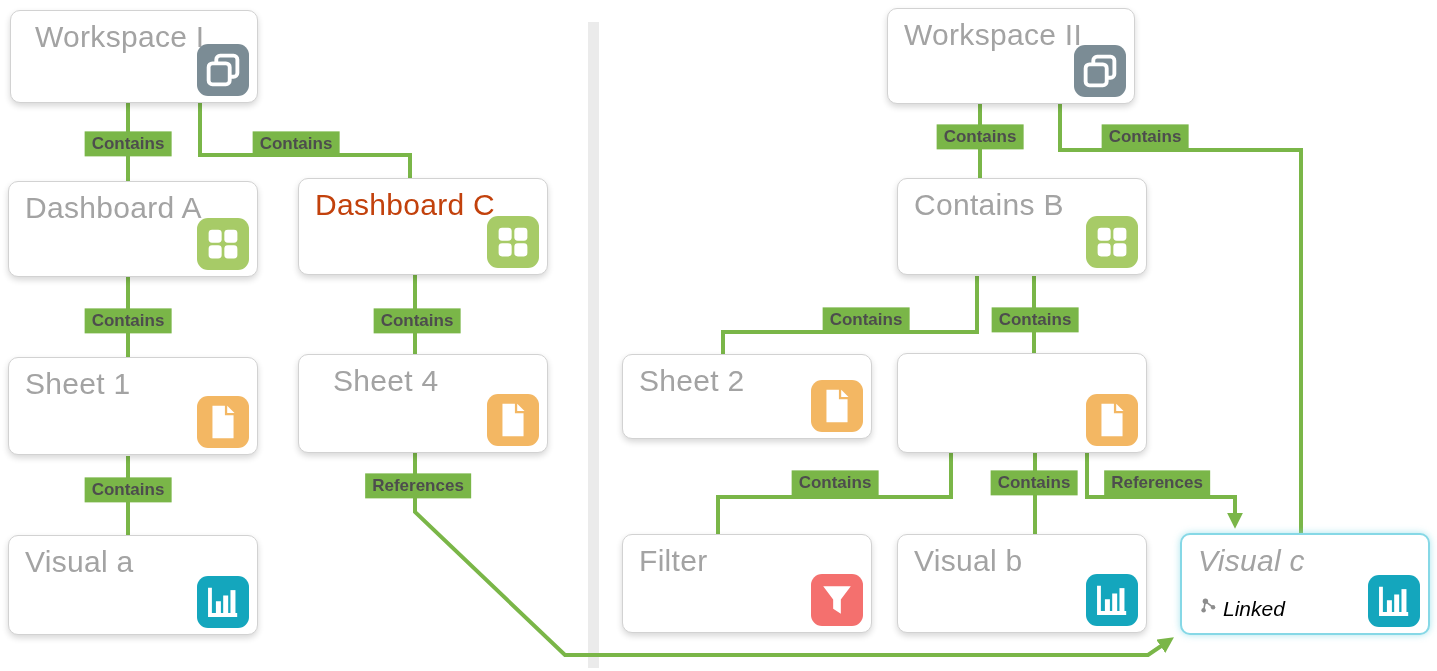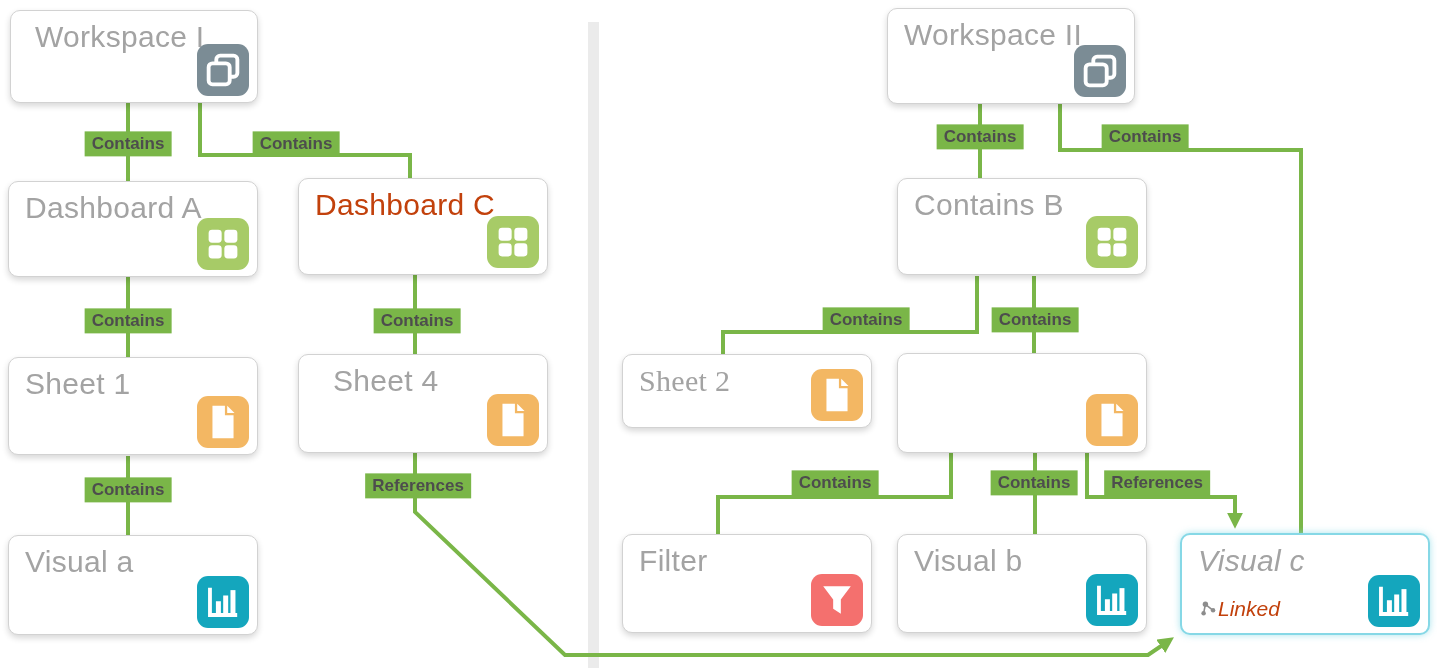"Sheet 2" div.card { font-family: Liberation Serif, serif -> none; height: 74px -> 85px }
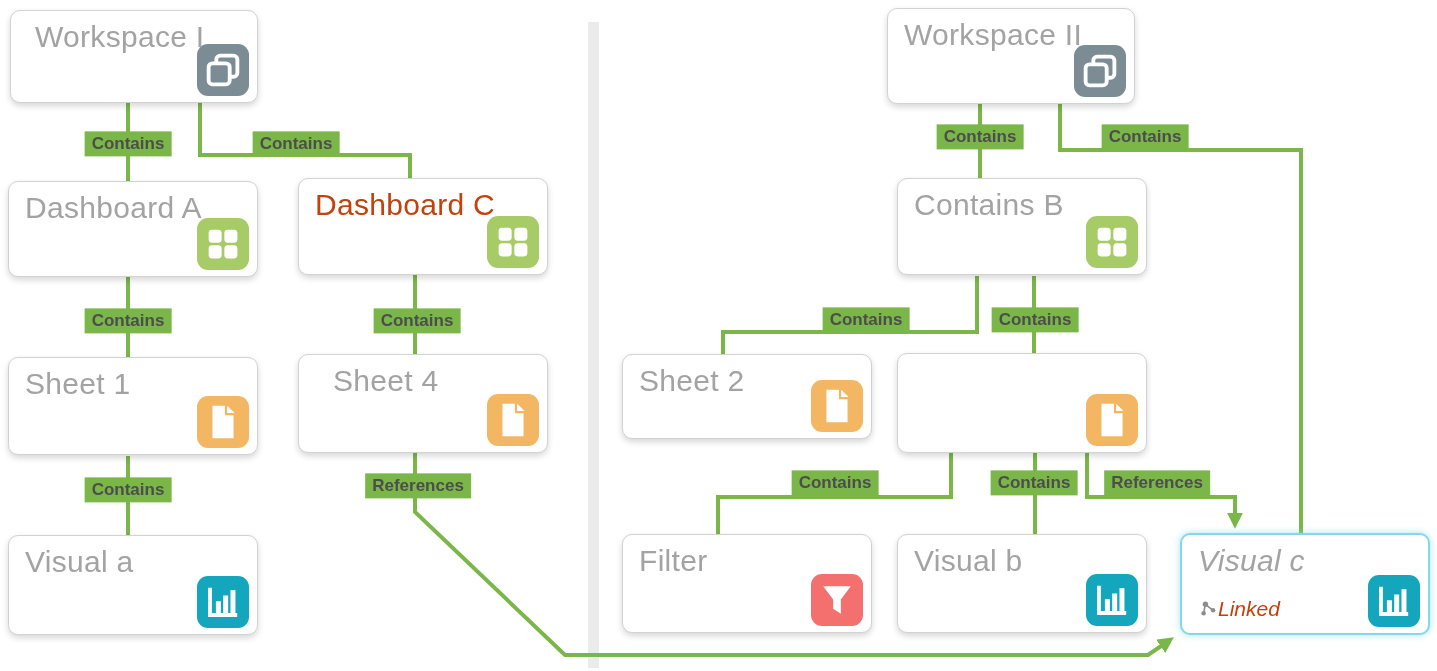"Linked" .linked { align-items: center -> none; color: #c2410c -> #000000; gap: none -> 5px }
